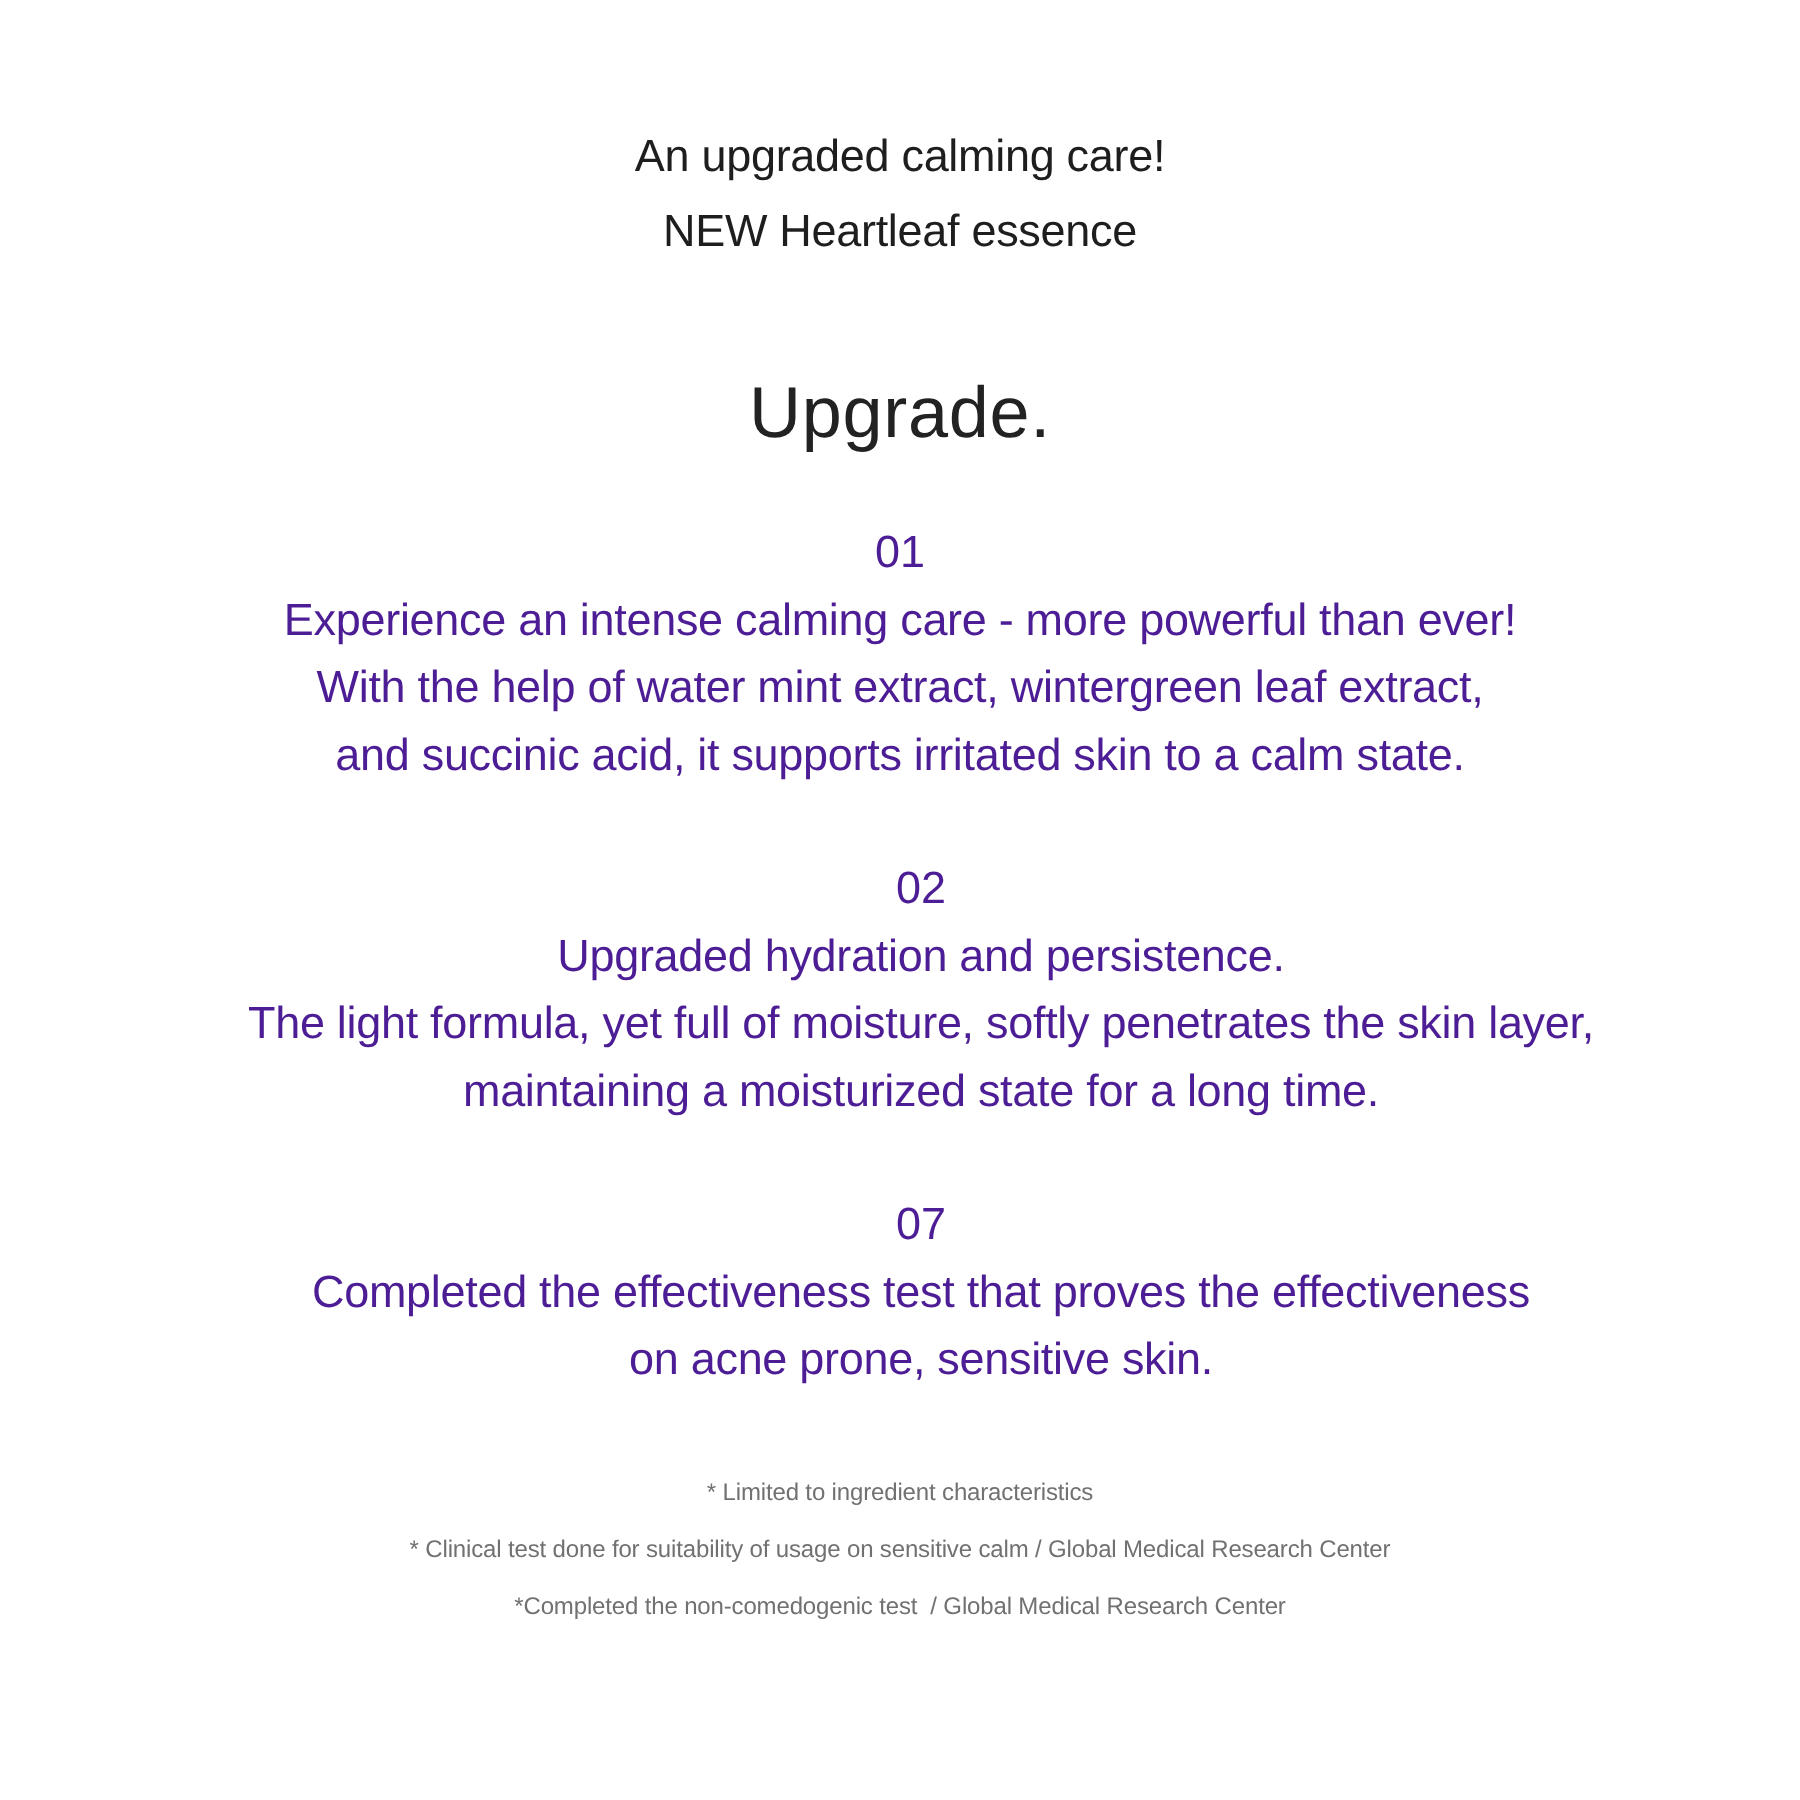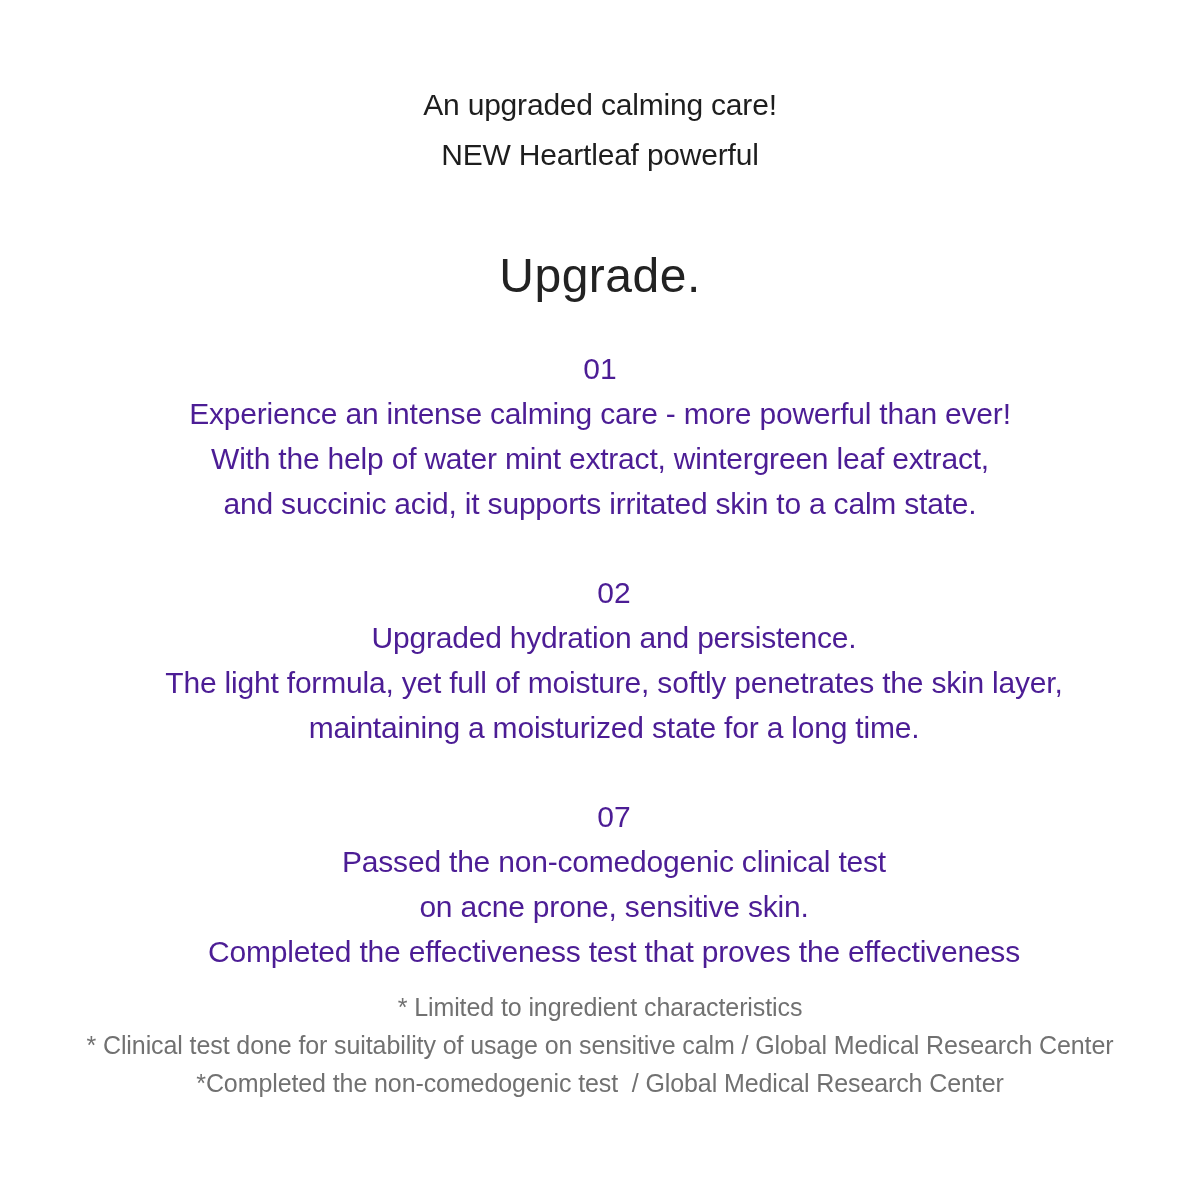"NEW Heartleaf powerful" div { text: powerful -> essence }
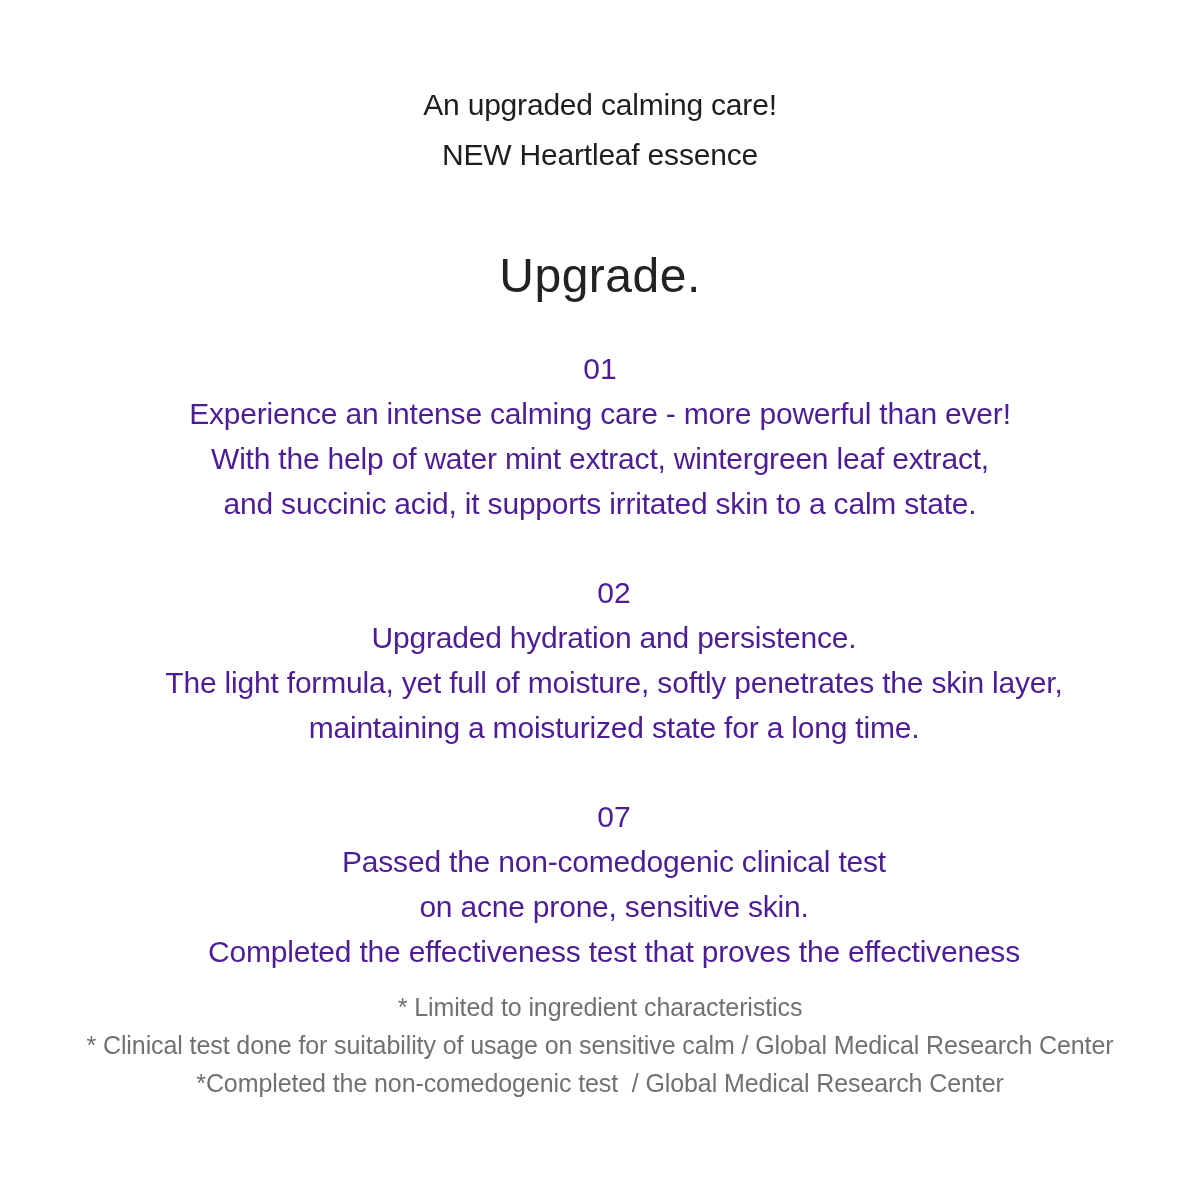"Passed the non-comedogenic clinical test" div { html: <div>Passed the non-comedogenic clinical test</div> -> none }
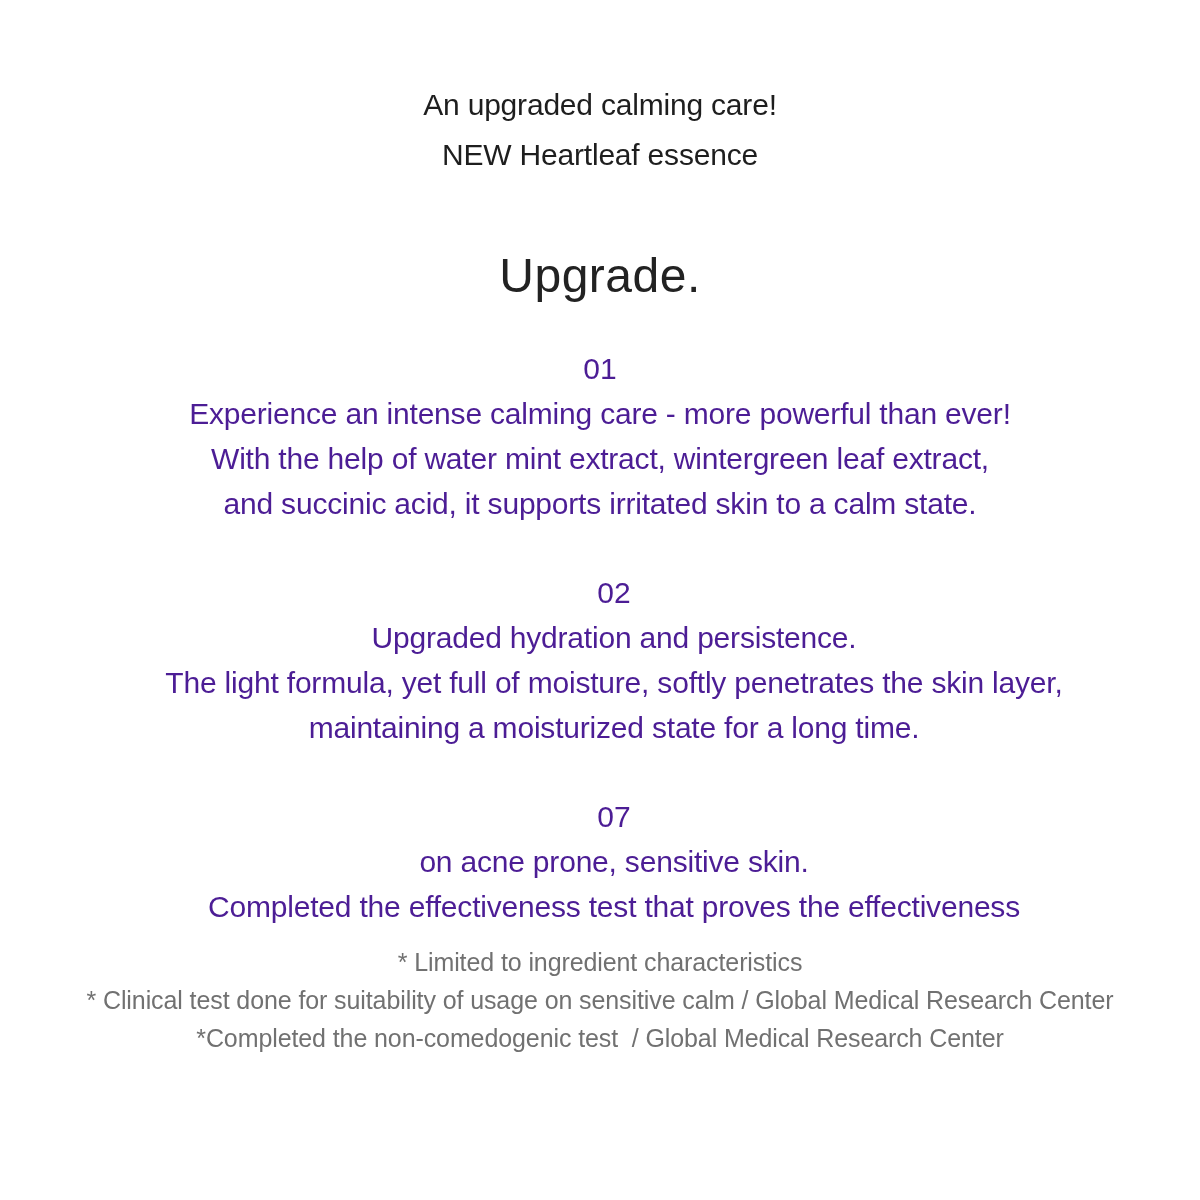"on acne prone, sensitive skin." div { order: before "Completed the effectiveness test that" -> after "Completed the effectiveness test that" }
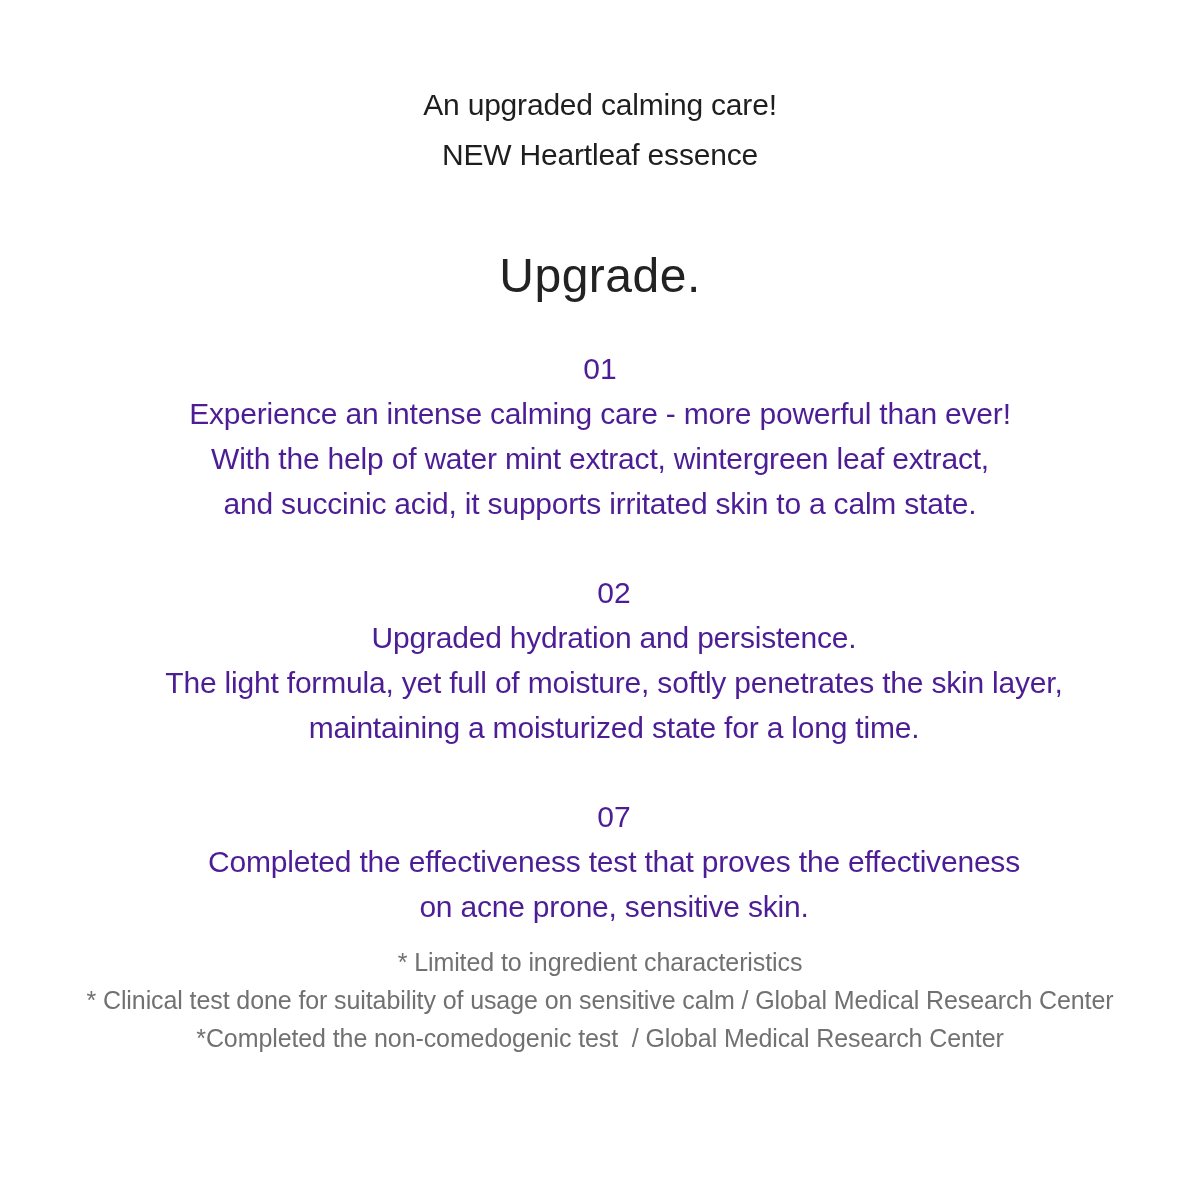"* Limited to ingredient characteristics" .footnotes { font-size: 25px -> 16px; margin-top: 14px -> 48px }
